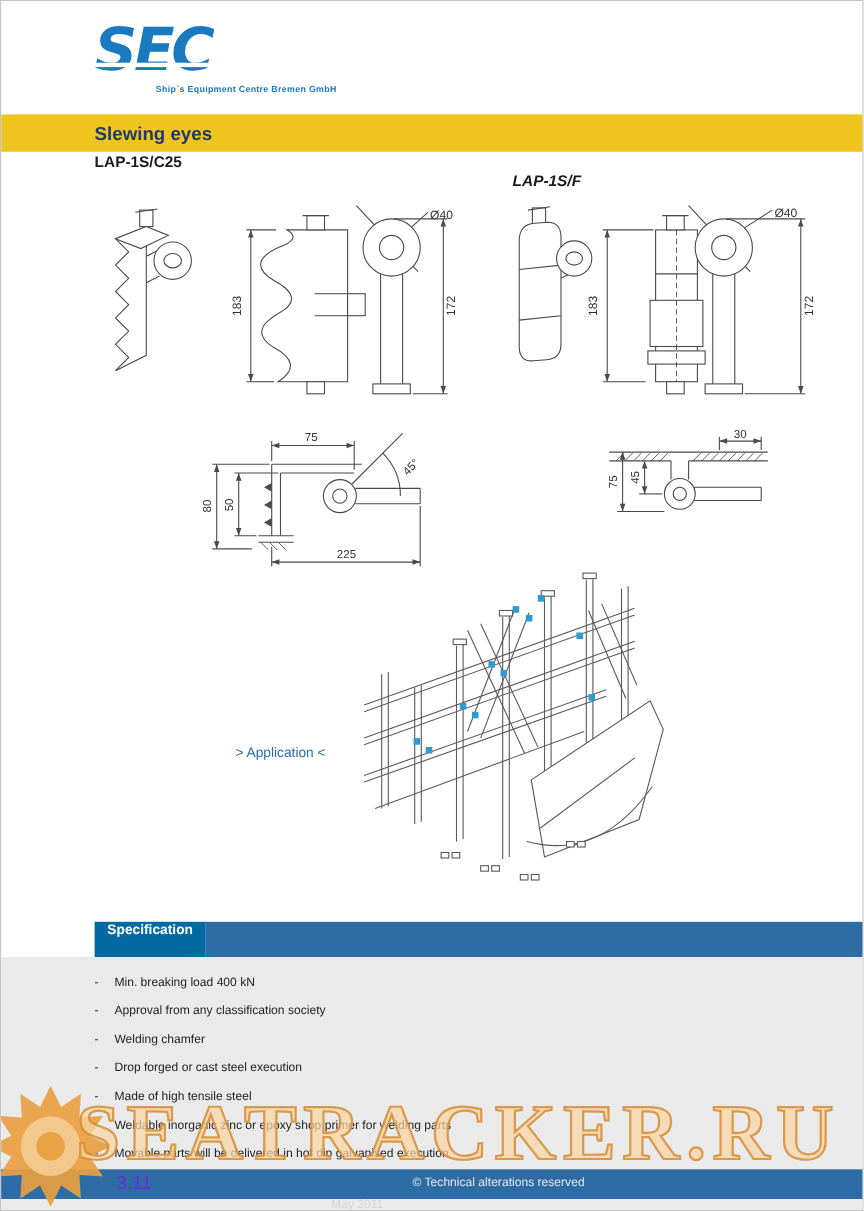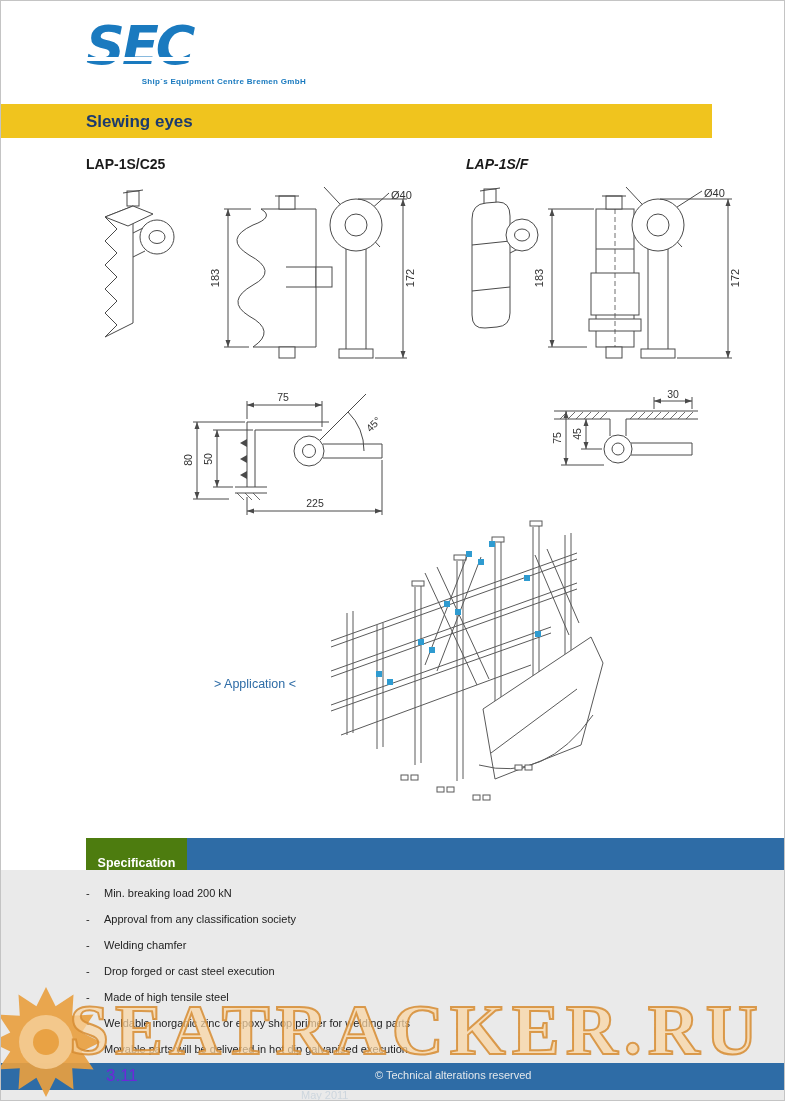"Slewing eyes" .banner { width: 711px -> 785px }
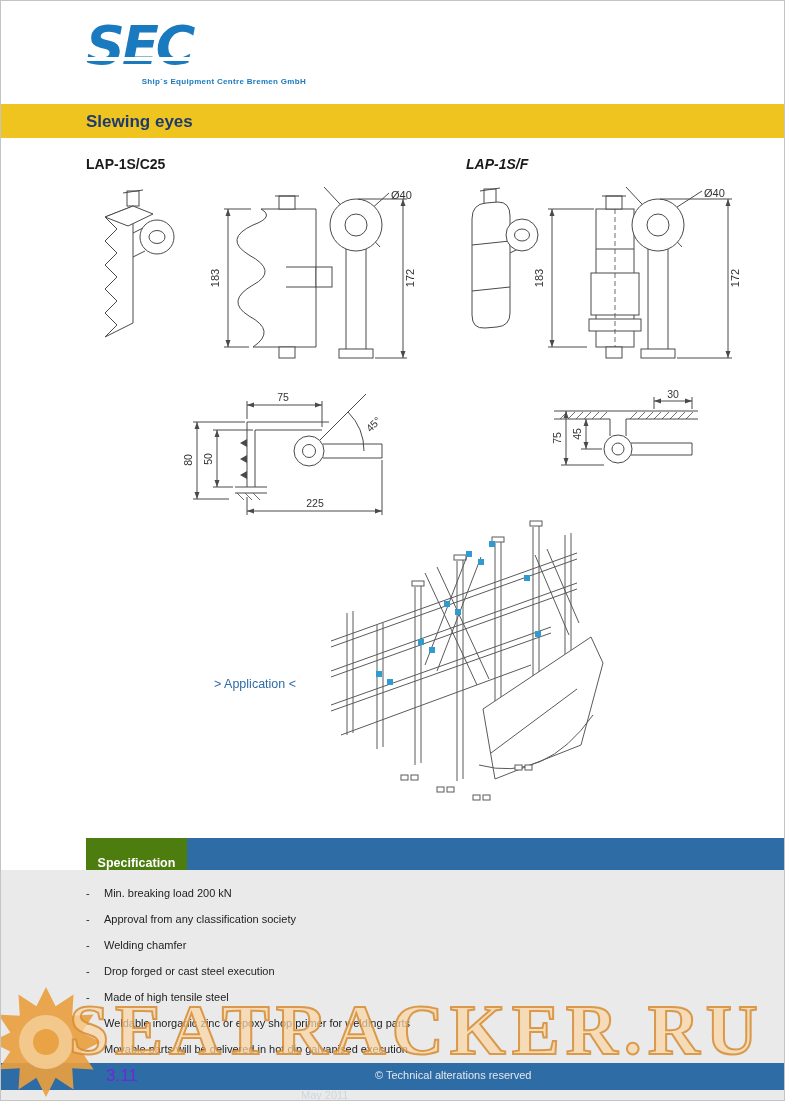"LAP-1S/C25" .pt-left { top: 155px -> 138px }
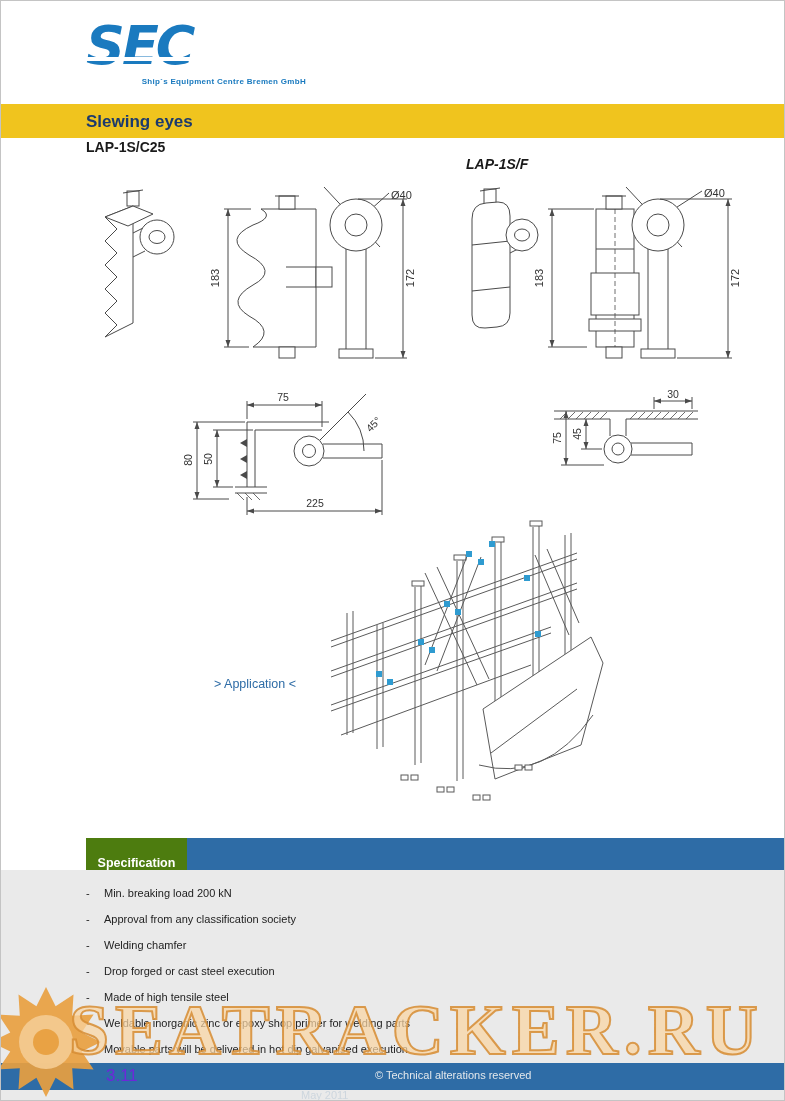"Specification" .spec-green { align-items: flex-end -> flex-start; background: #4d7c0f -> #0369a1 }
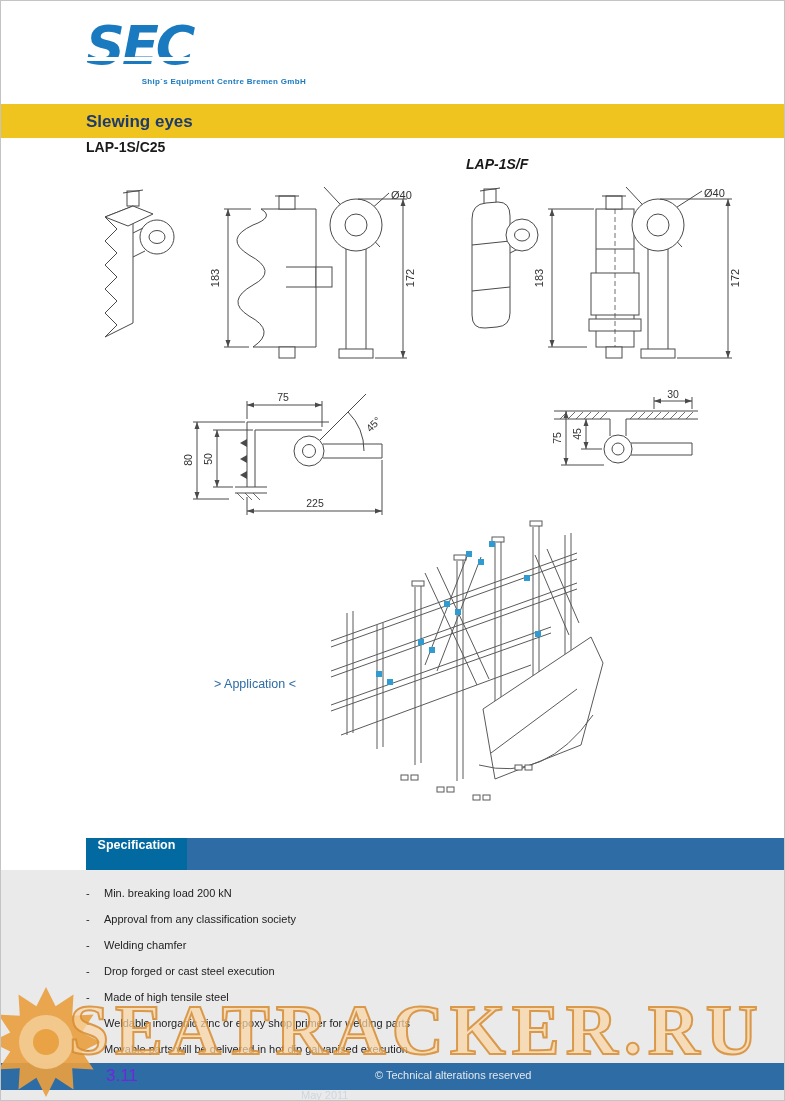"Min. breaking load 200 kN" span { text: 200 -> 400 }
